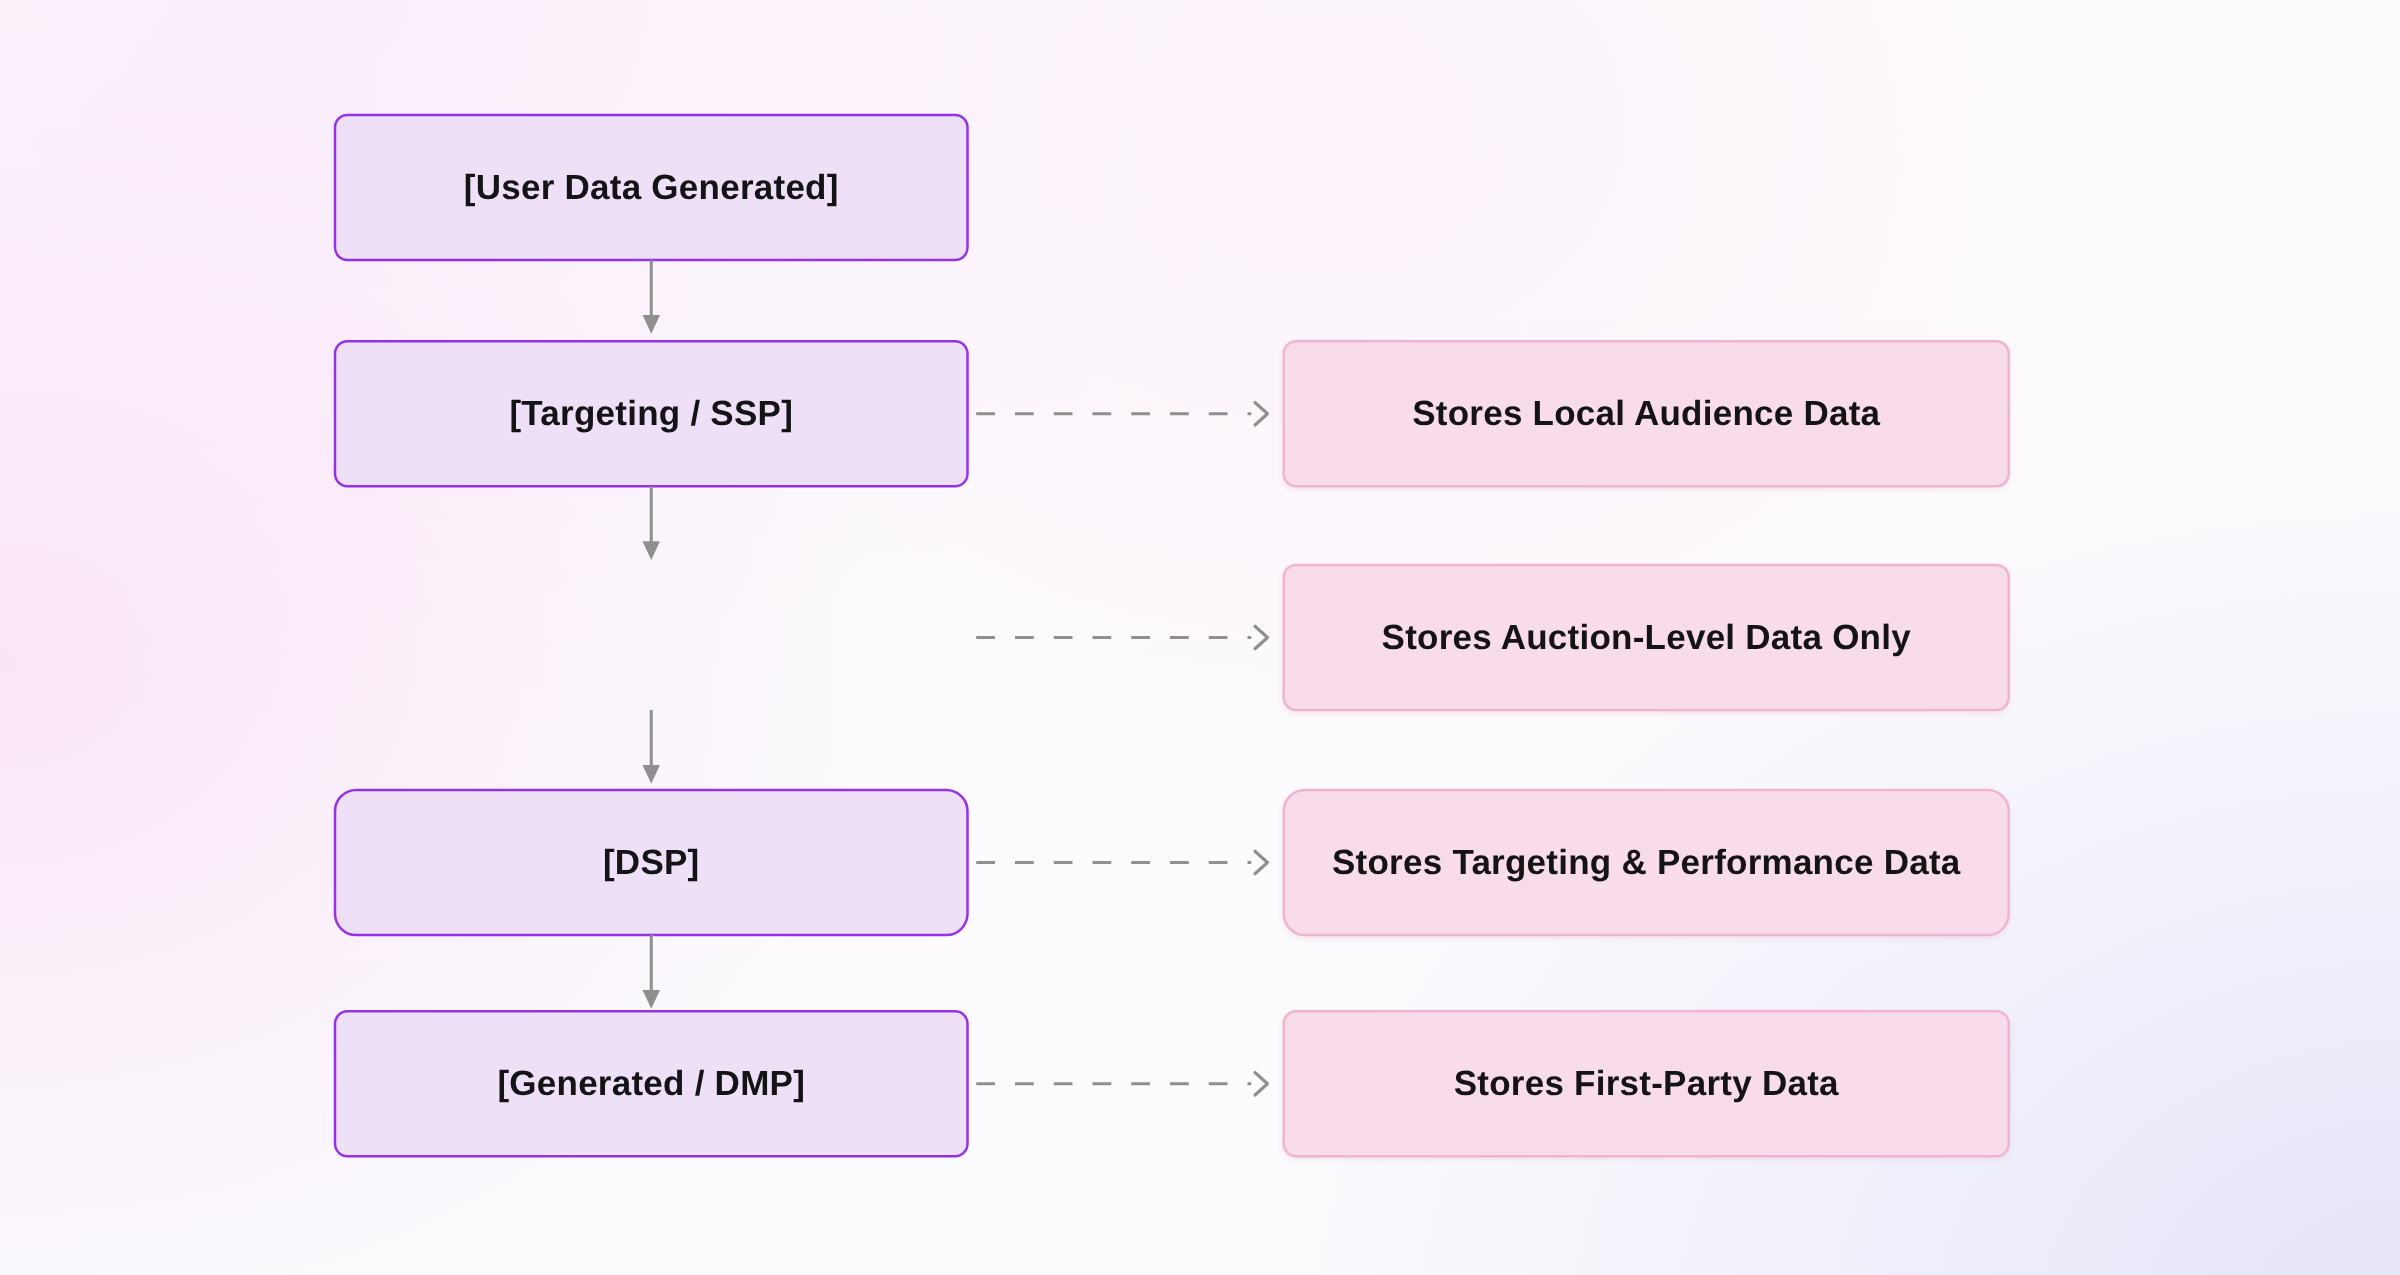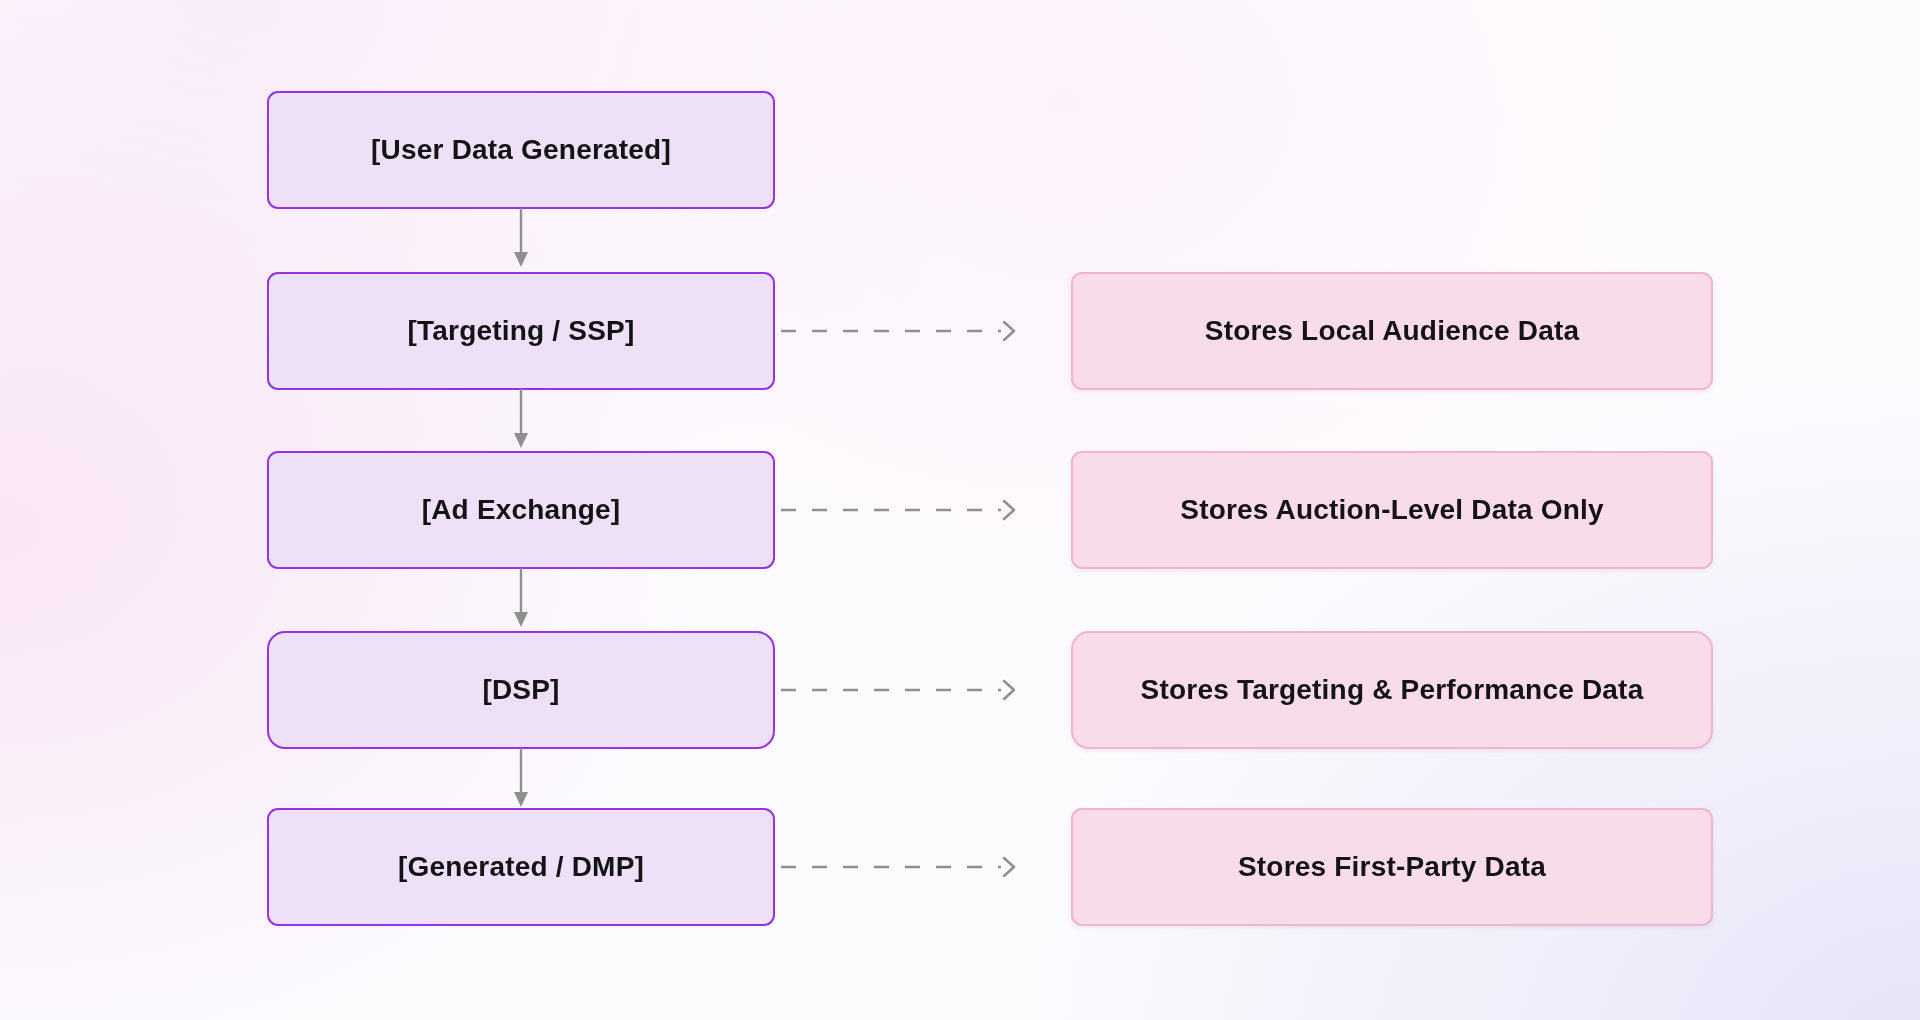"Stores Local Audience Data" .node.right { margin-left: 45px -> none; width: 642px -> 582px }
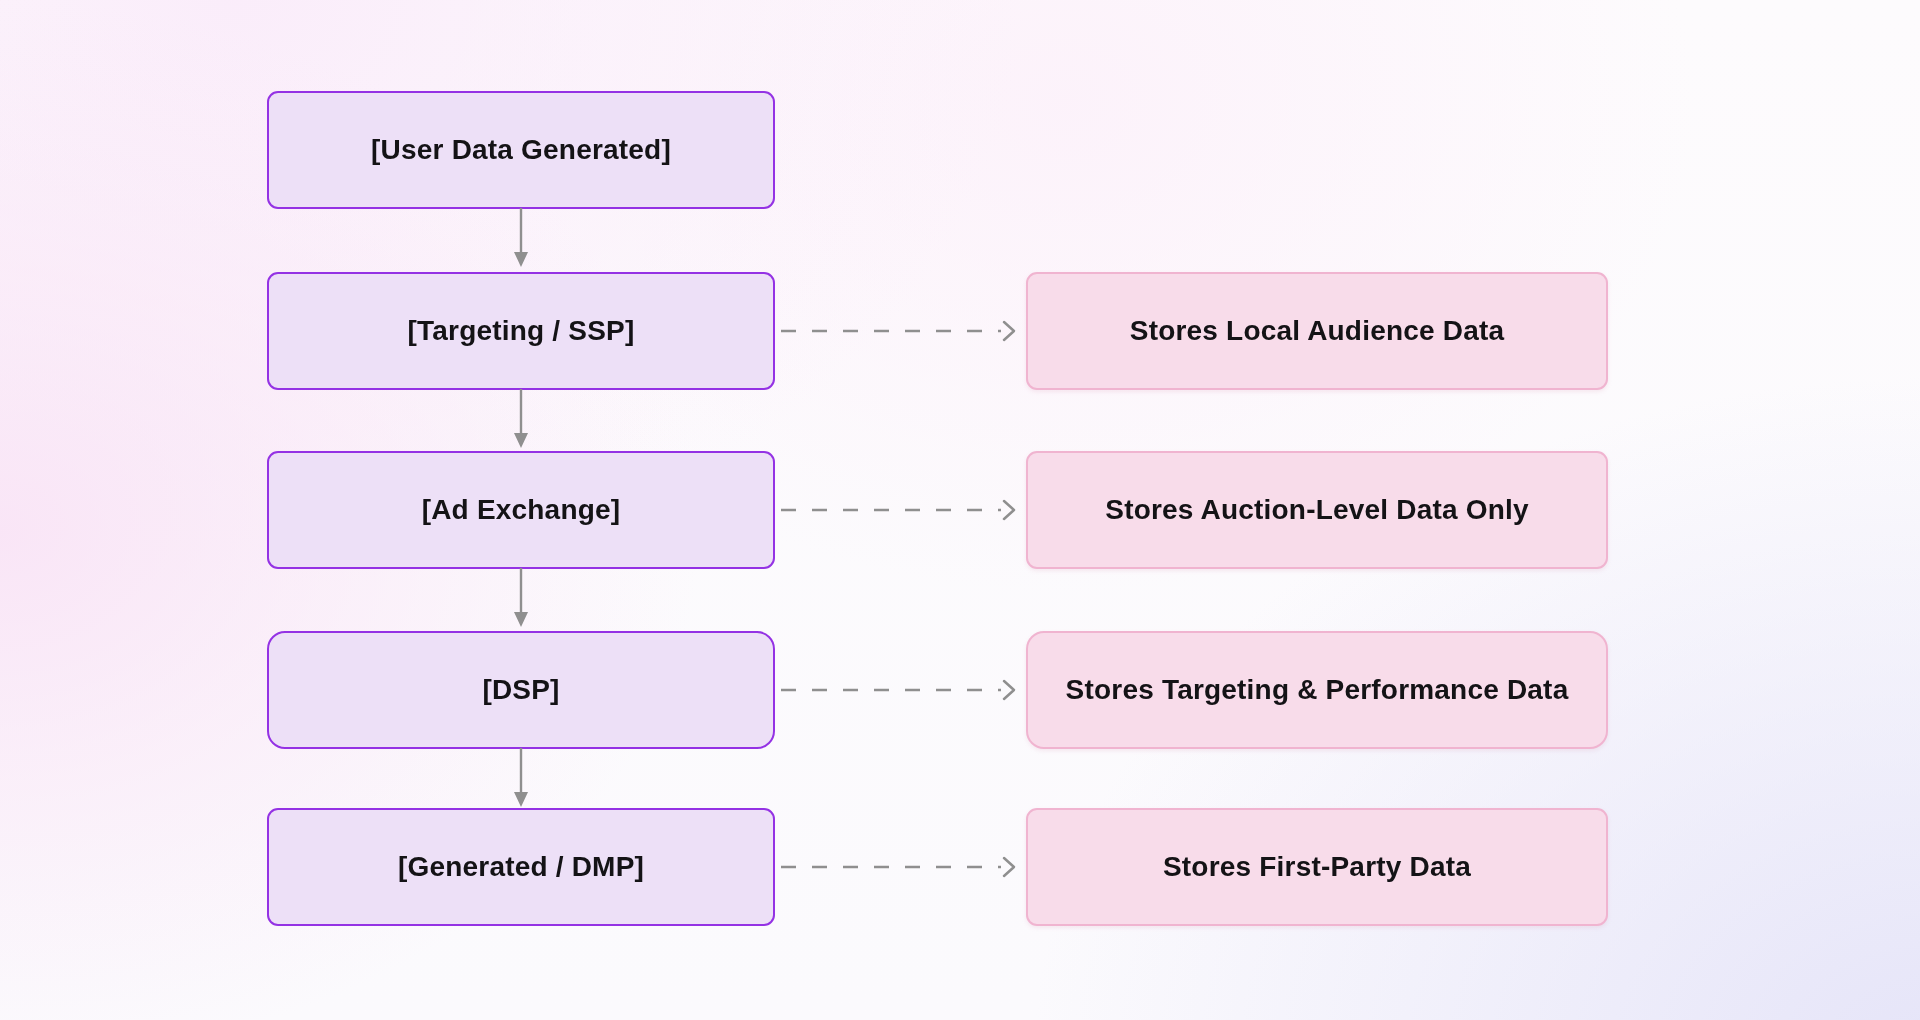"[Ad Exchange]" div.node { html: <div> <span>[Ad Exchange]</span> </div> -> none }
